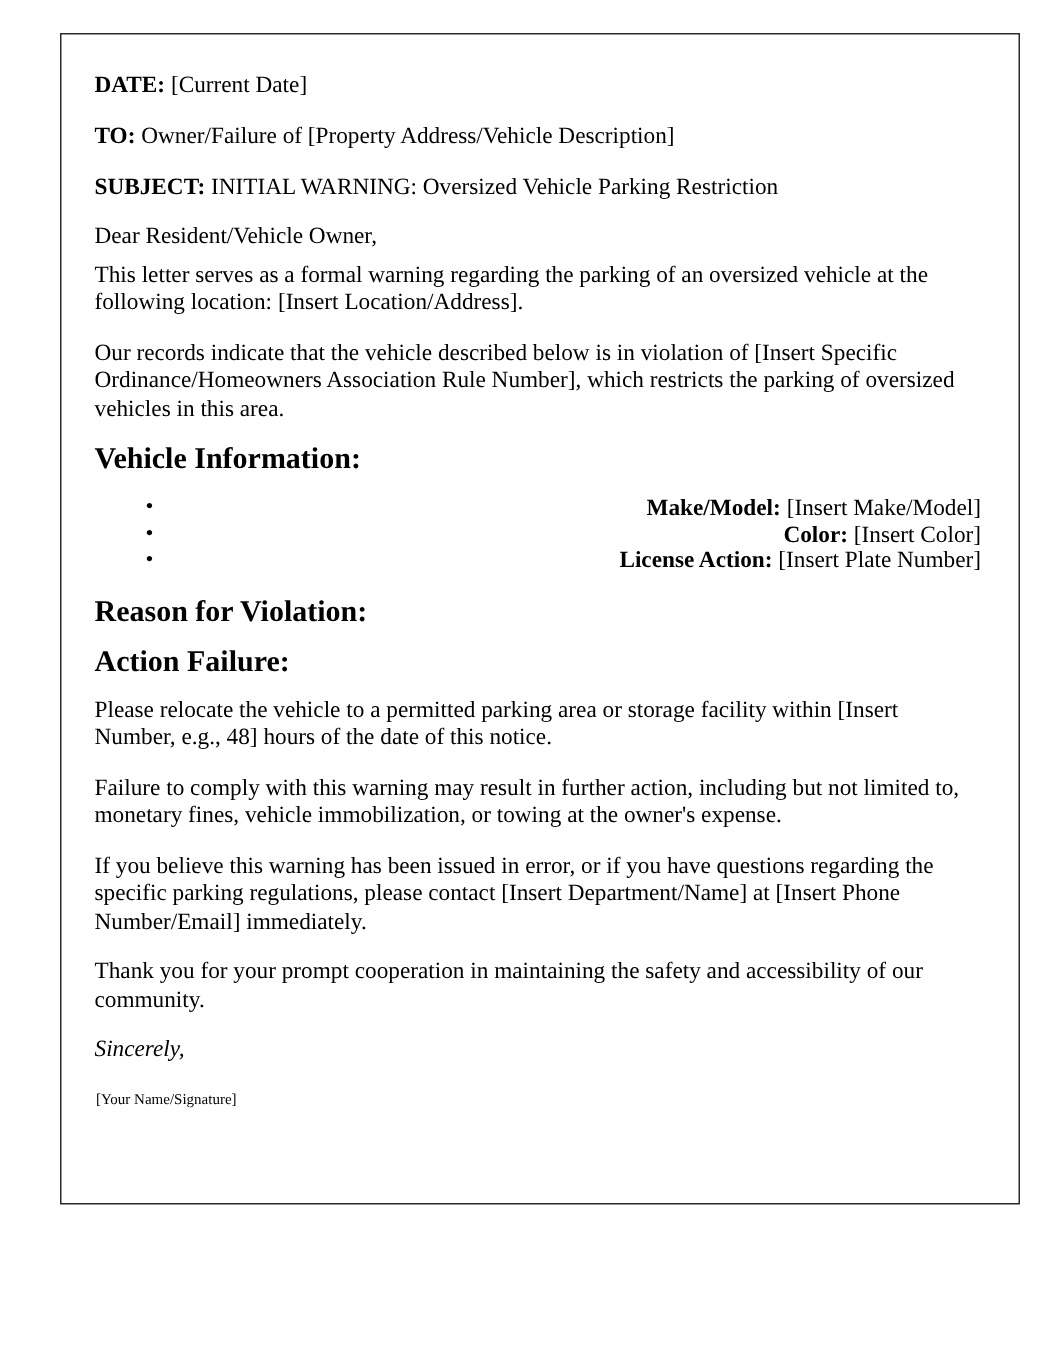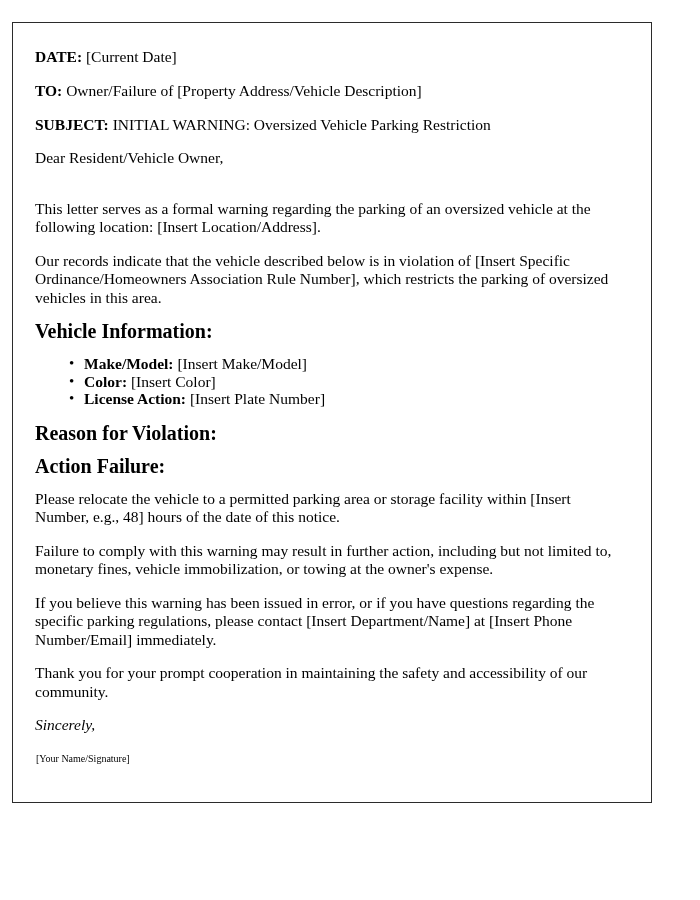"DATE: [Current Date]" #page { left: 12px -> 40px }
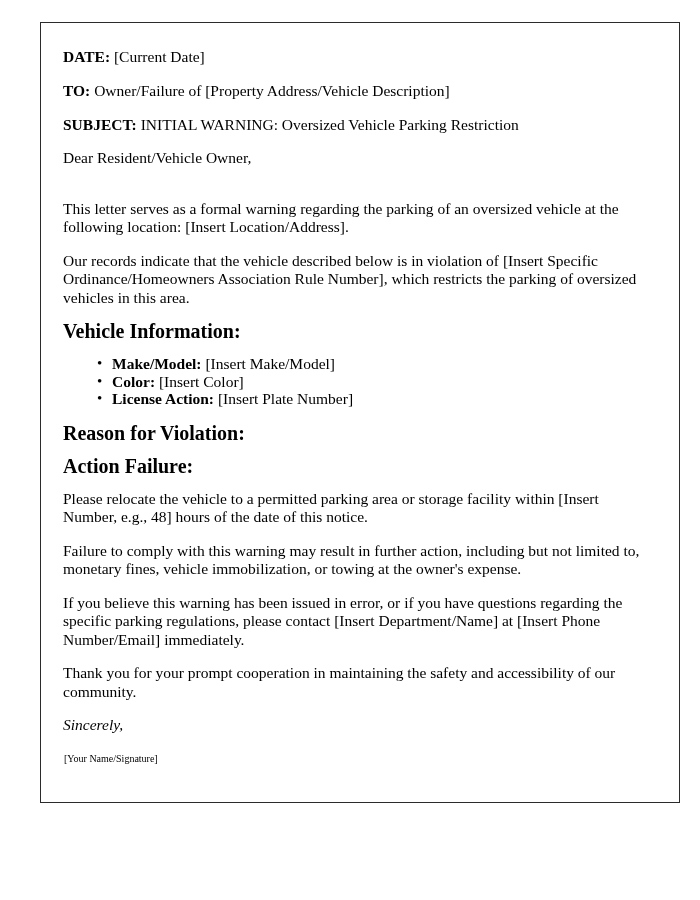"Dear Resident/Vehicle Owner," p.body.salutation { margin-bottom: 32px -> 7px }
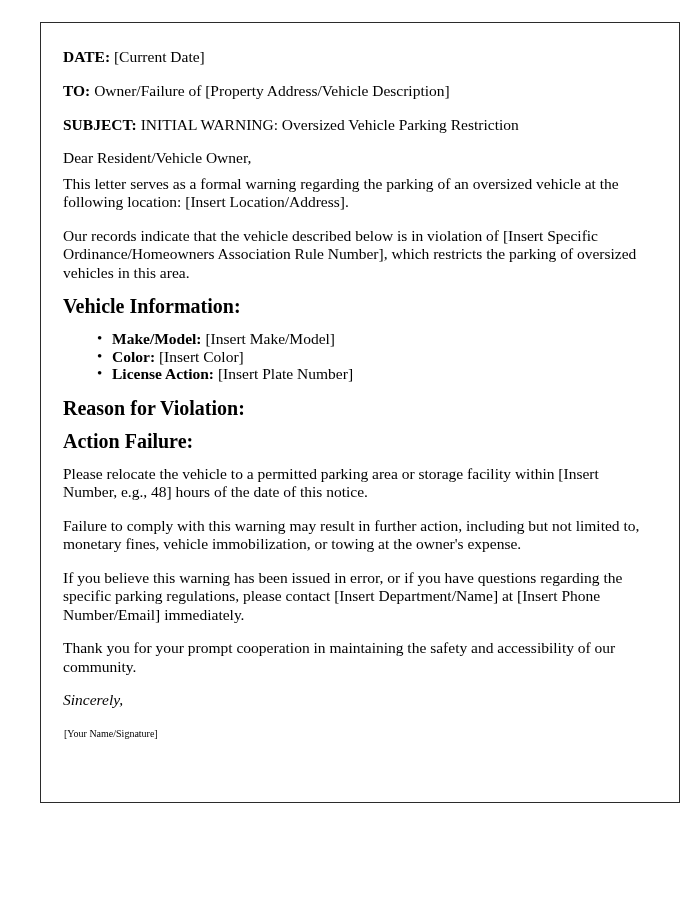"Make/Model: [Insert Make/Model]" ul.vehicle-list { text-align: none -> right }
